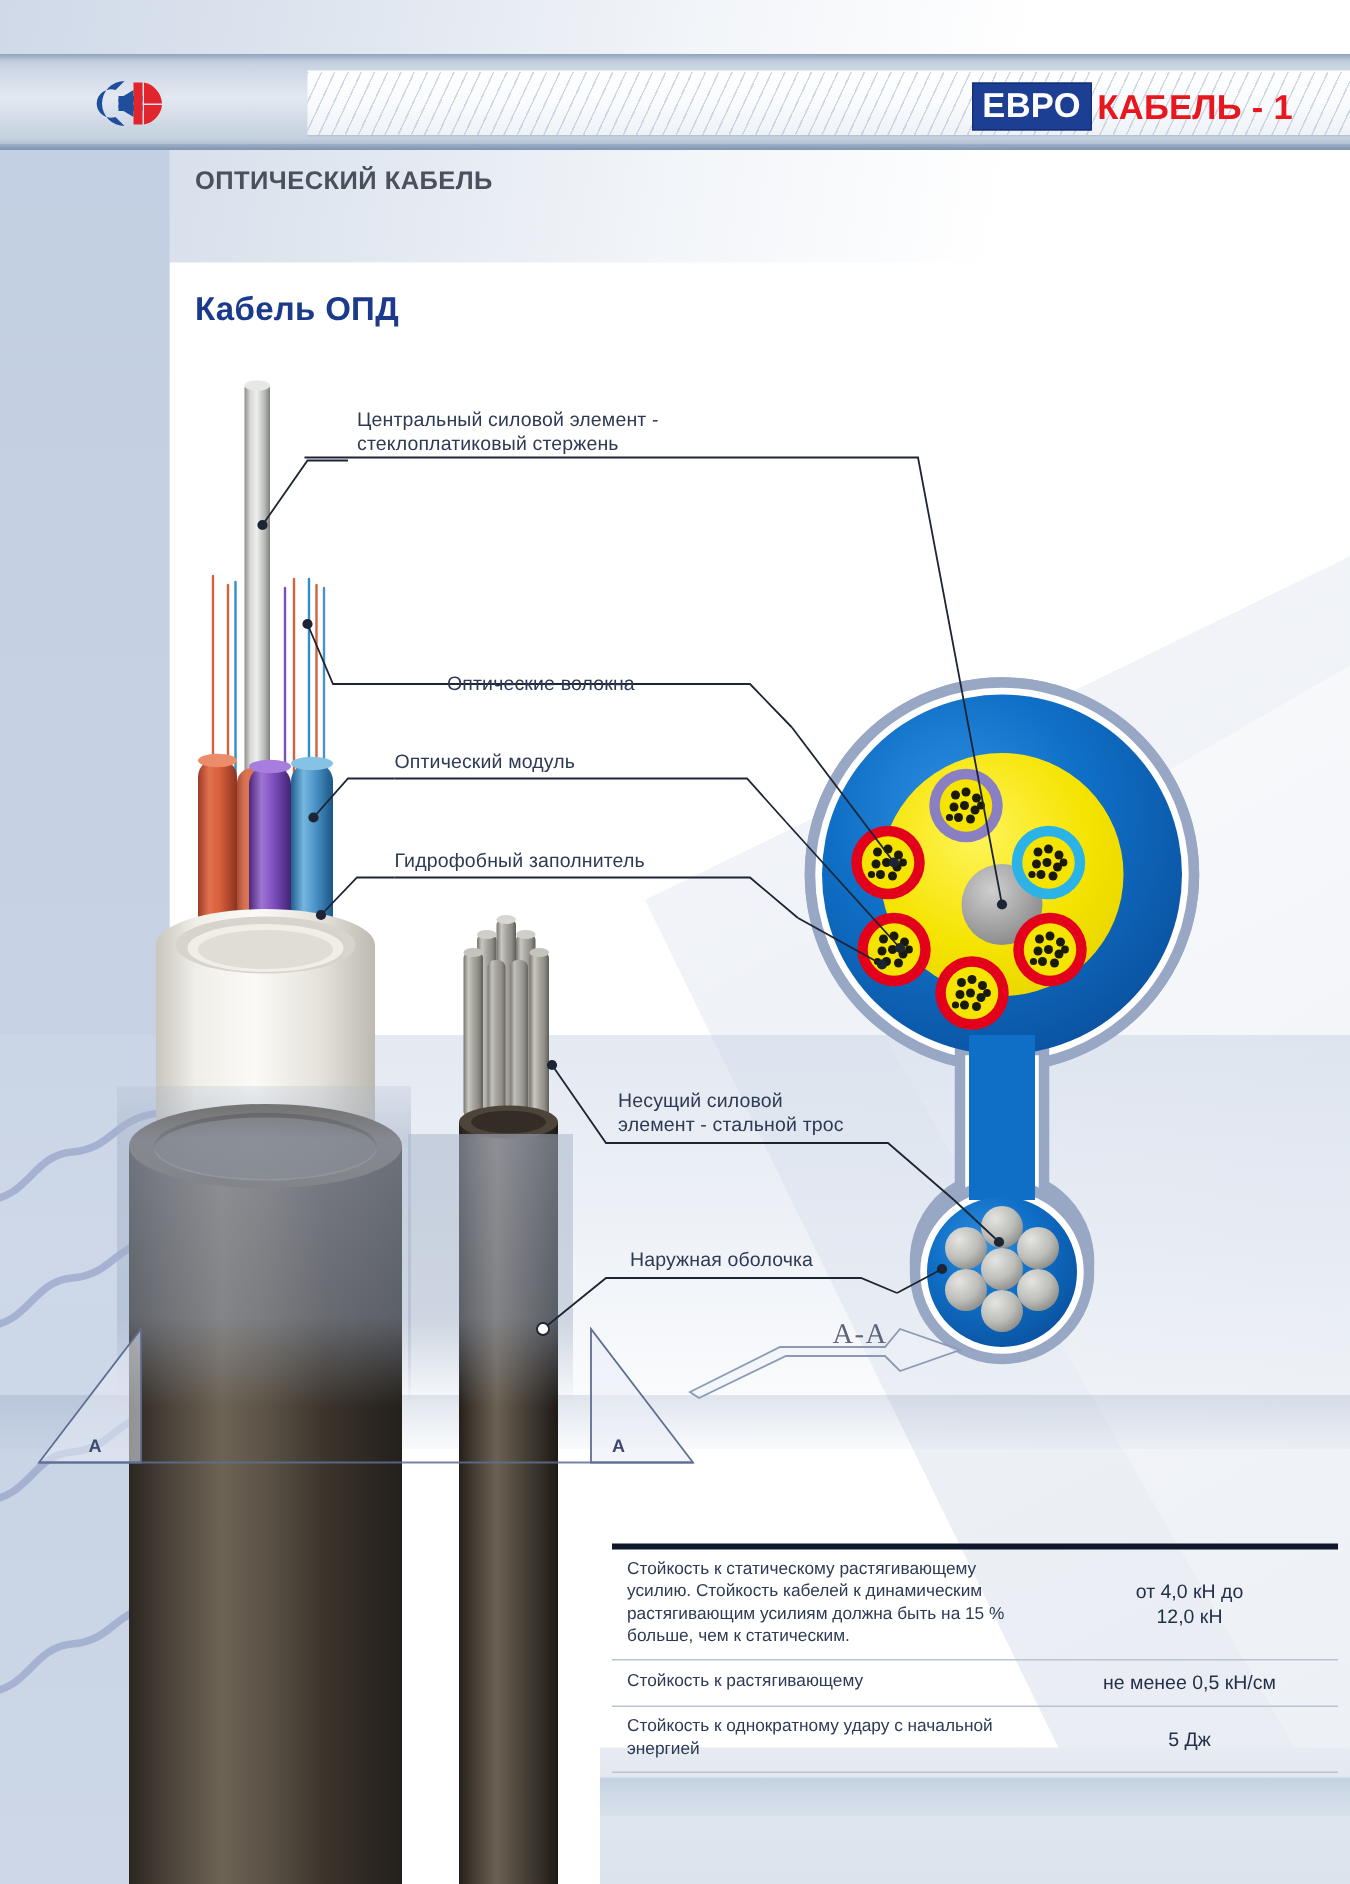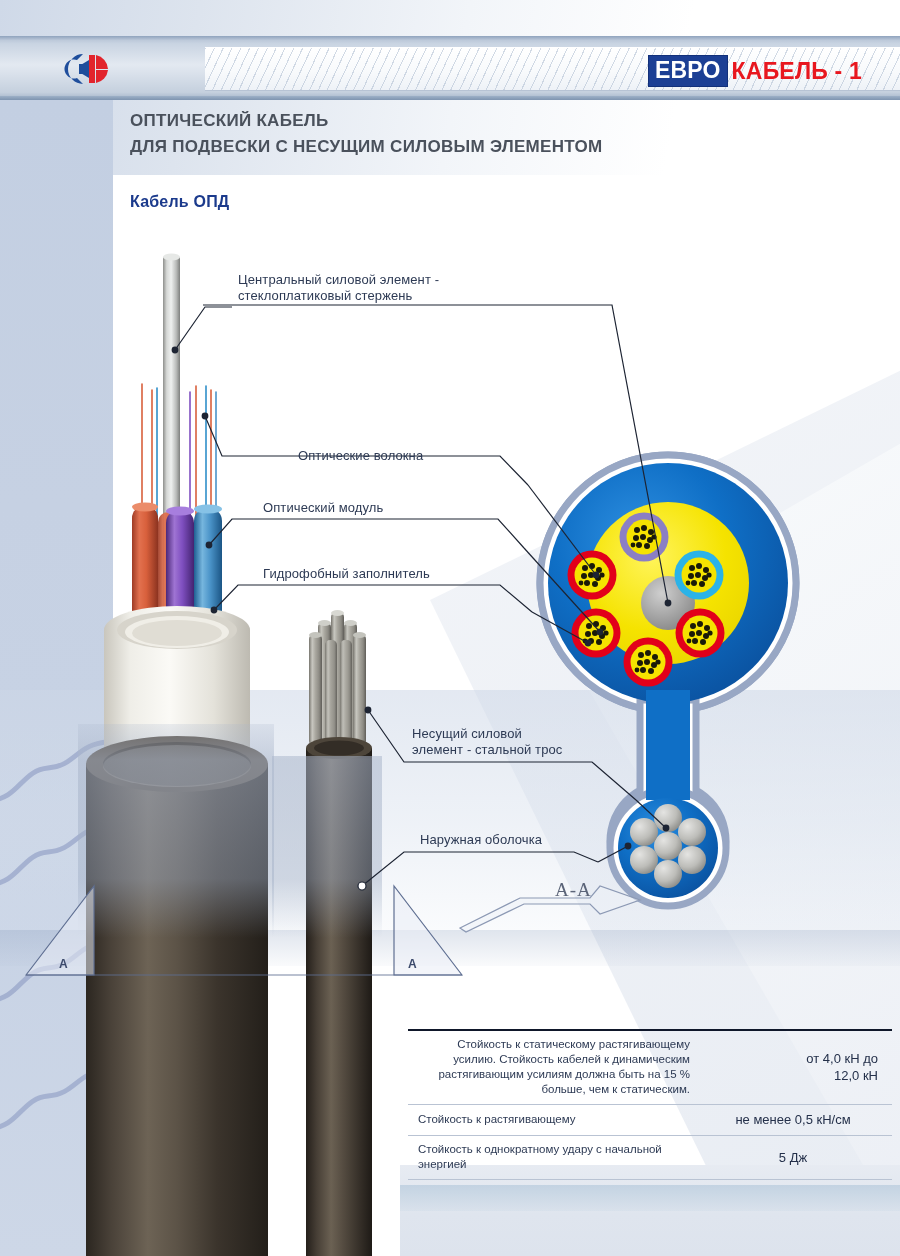"ДЛЯ ПОДВЕСКИ С НЕСУЩИМ СИЛОВЫМ" div.title-line { html: <div>ДЛЯ ПОДВЕСКИ С НЕСУЩИМ СИЛОВЫМ ЭЛЕМЕНТОМ</div> -> none }
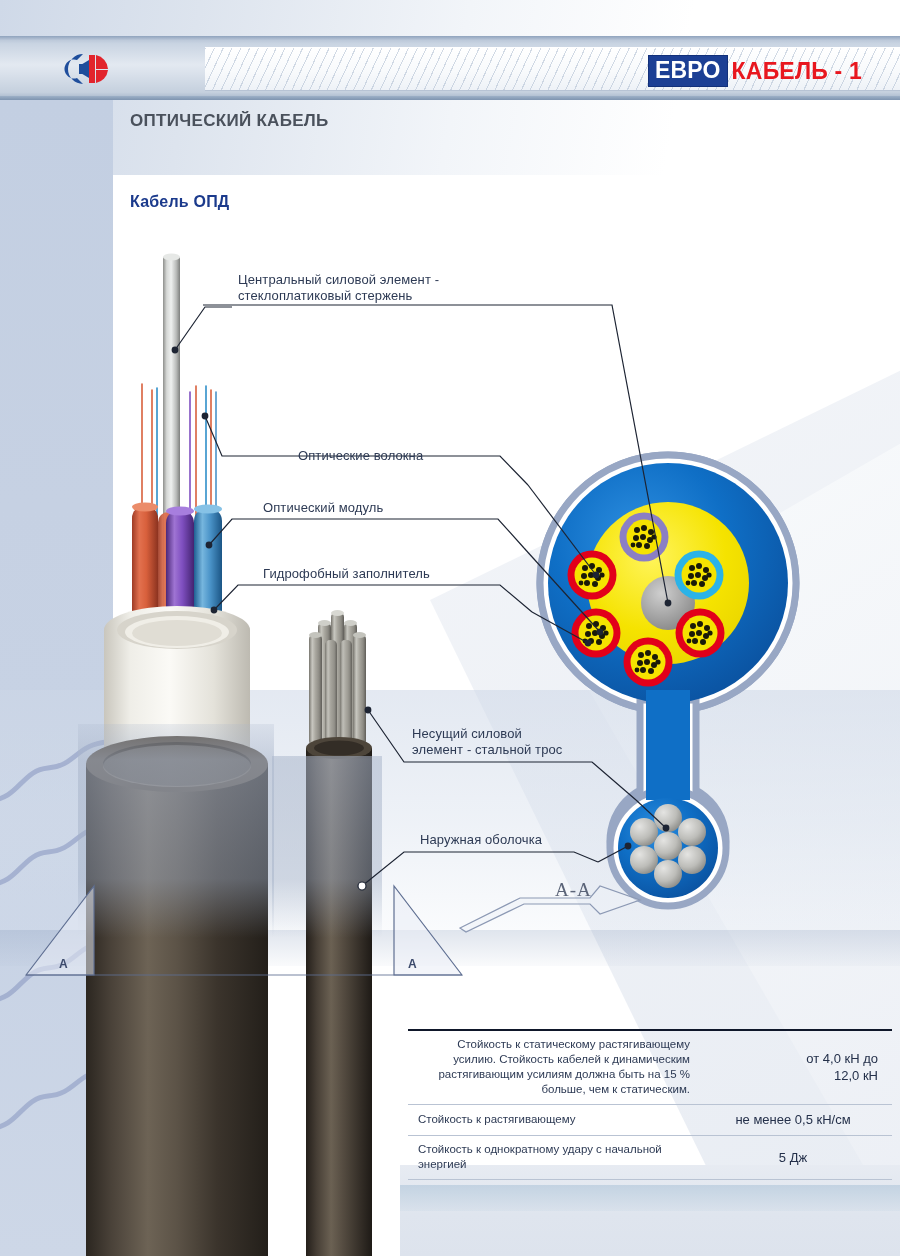"Кабель ОПД" .subtitle { font-size: 16px -> 22px }
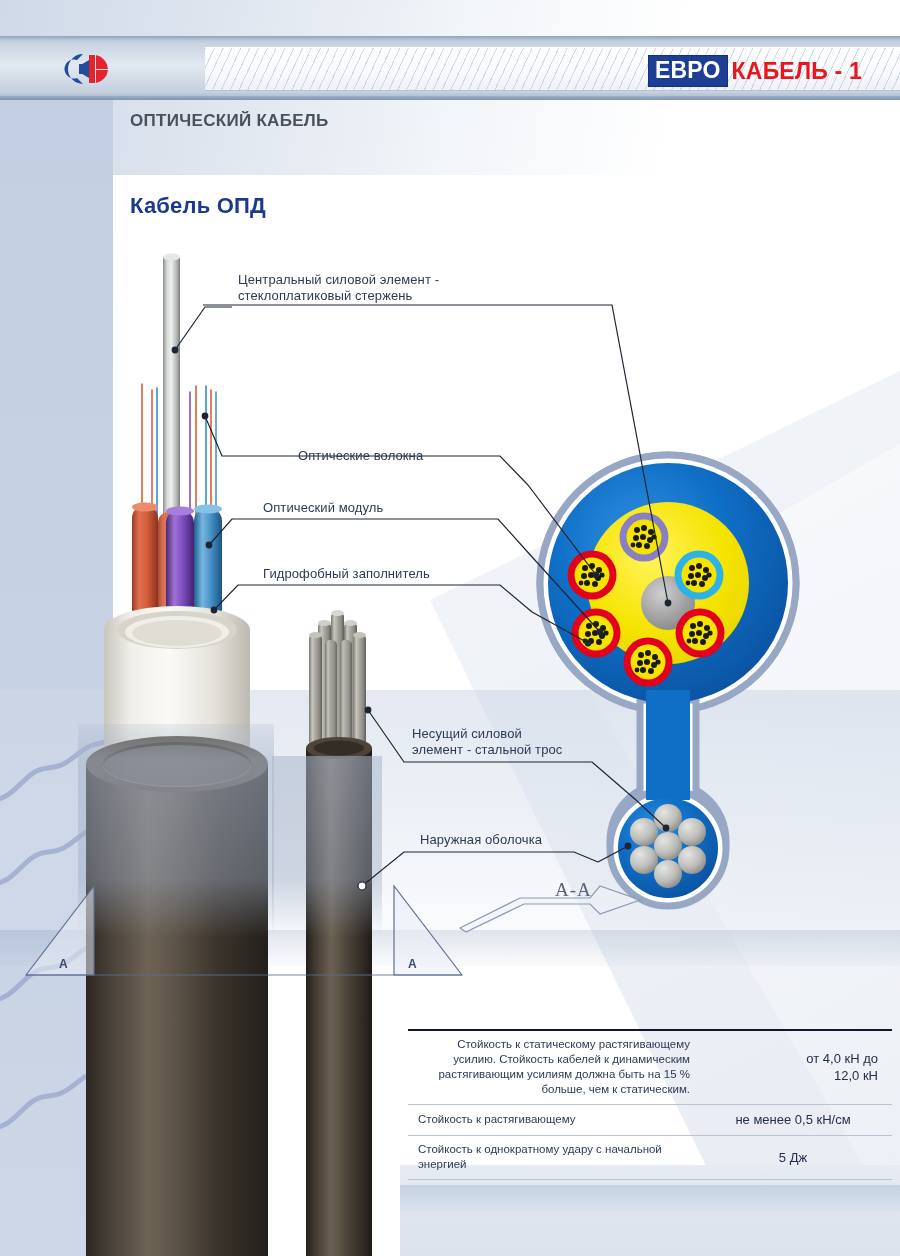"Стойкость к статическому растягивающему" .spec tr:first-child td { border-top: 2px solid #0f172a -> 4px solid #0f172a; text-align: right -> none }
